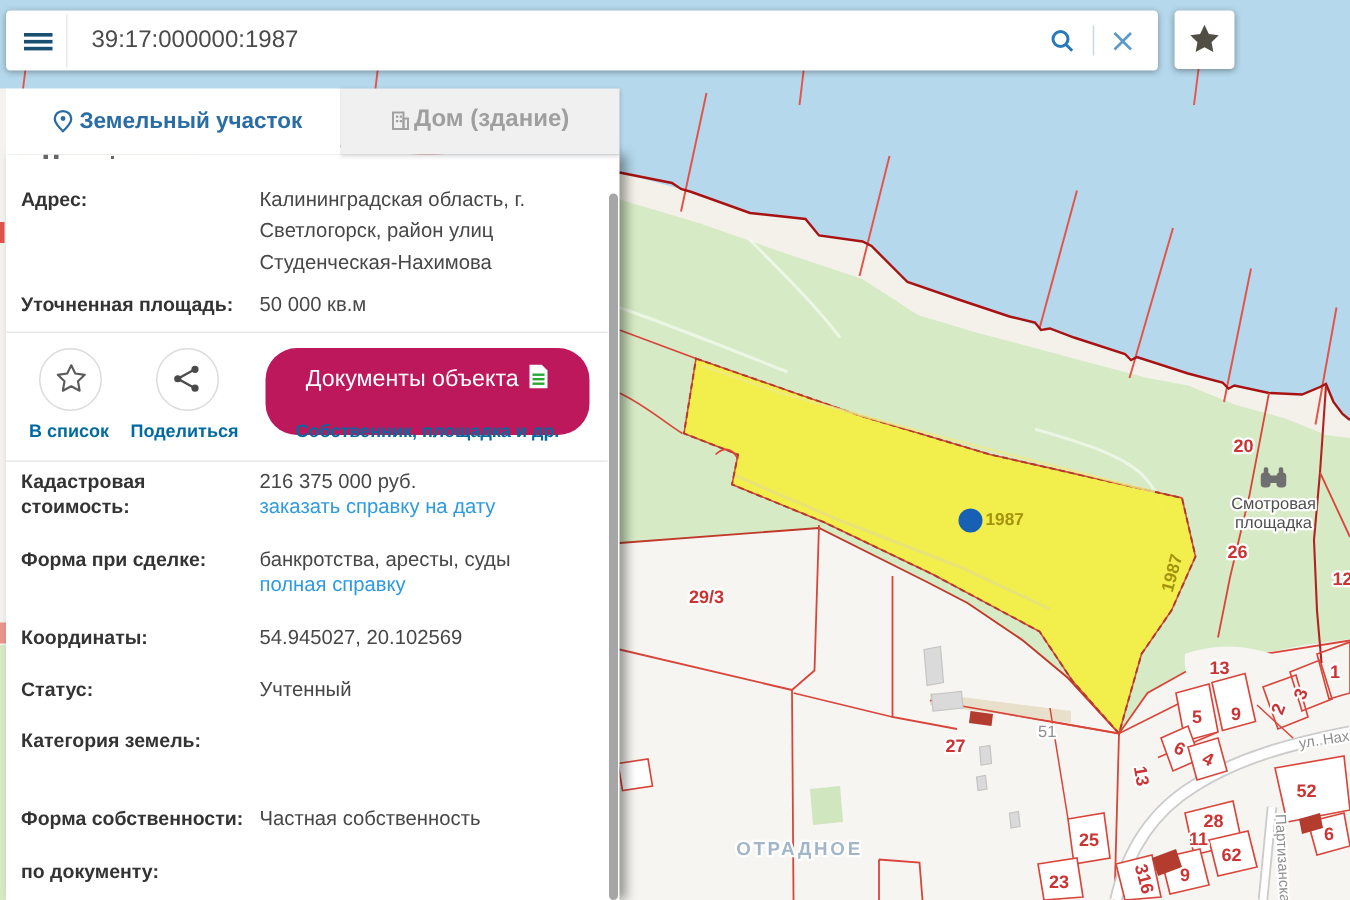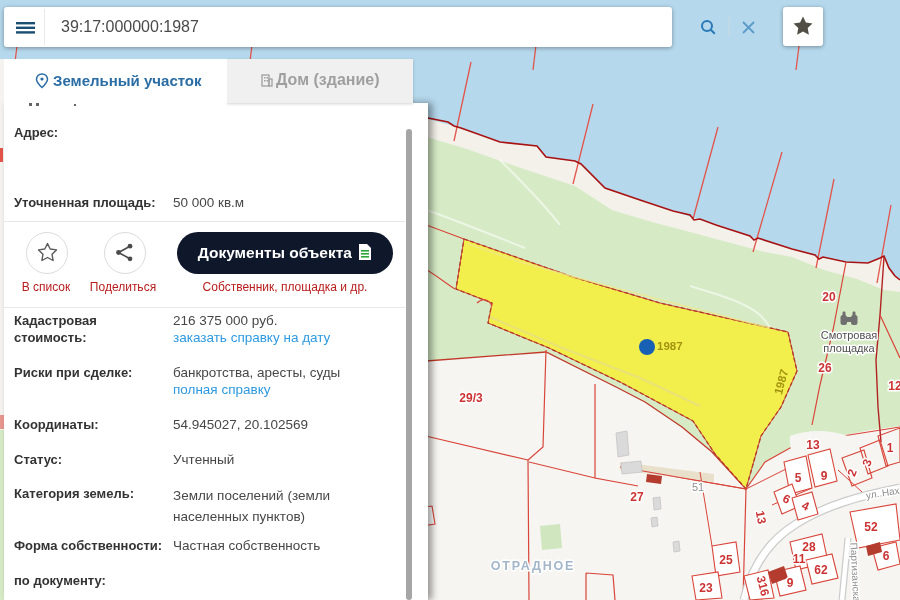"39:17:000000:1987" #topbar { width: 668px -> 768px }
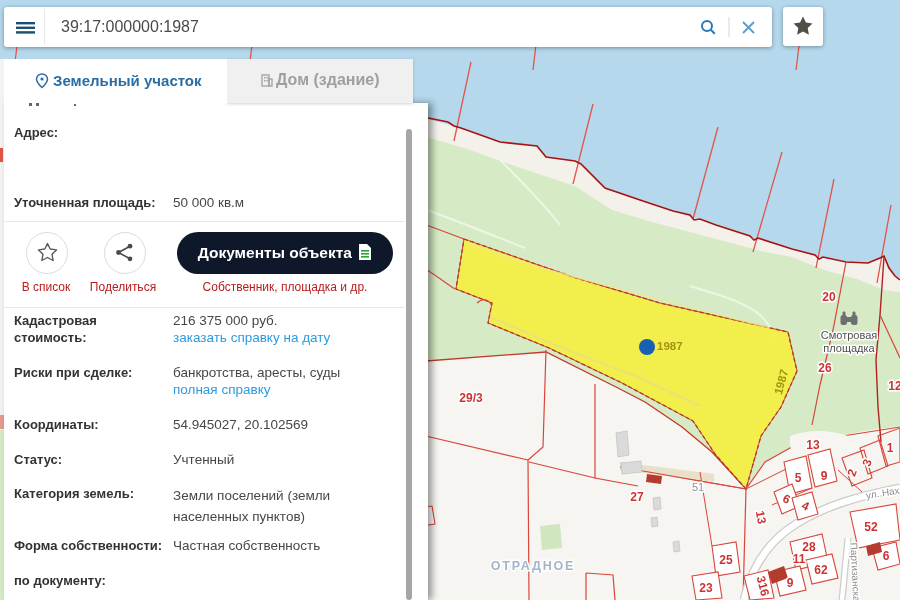"Адрес:" #pbody { padding-left: 15px -> none }
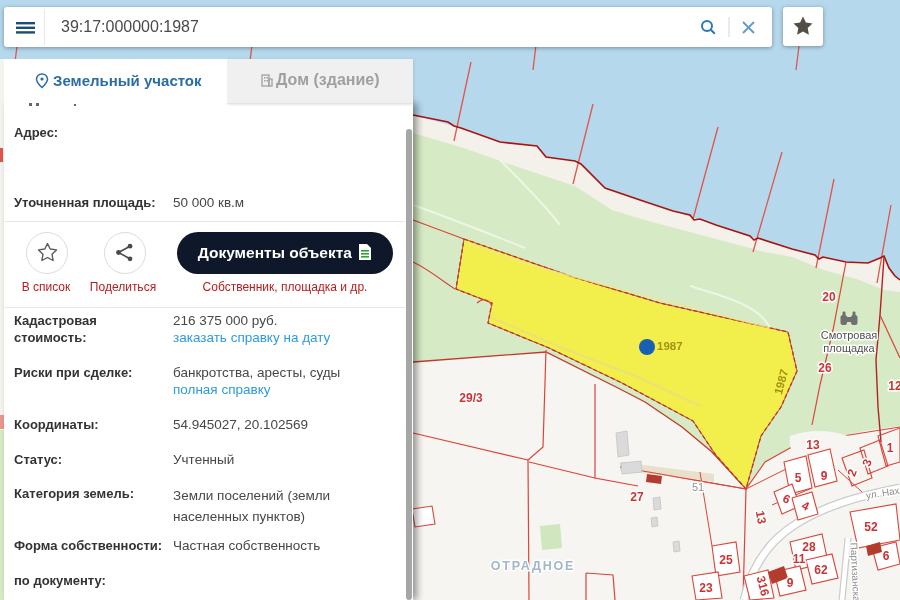"Калининградская область, г." div.val { html: none -> <div>Калининградская область, г.<br>Светлогорск, район улиц<br>Студенческая-Нахимова</div> }
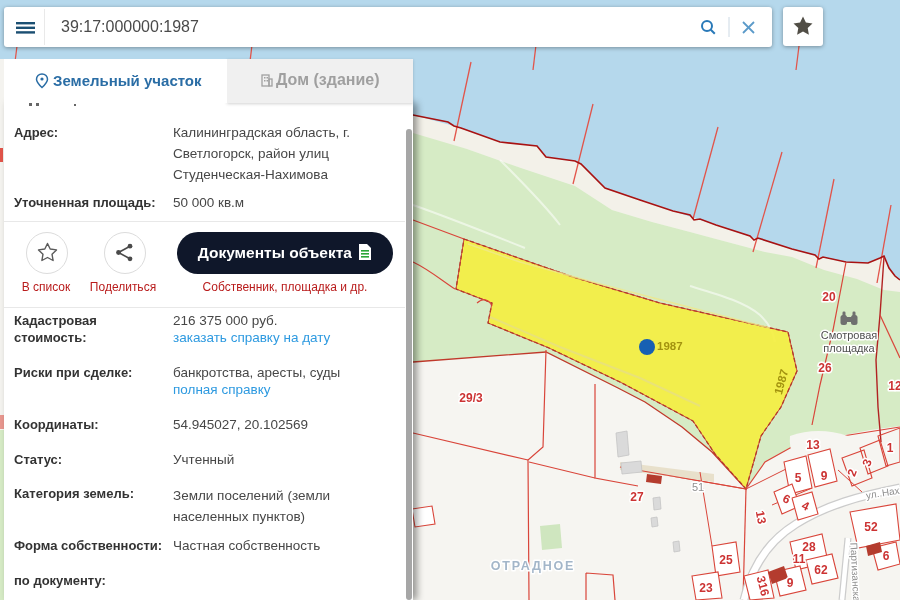"Документы объекта" #greenbtn { background: #0f172a -> #be185d; font-weight: bold -> normal; height: 42px -> 58px }
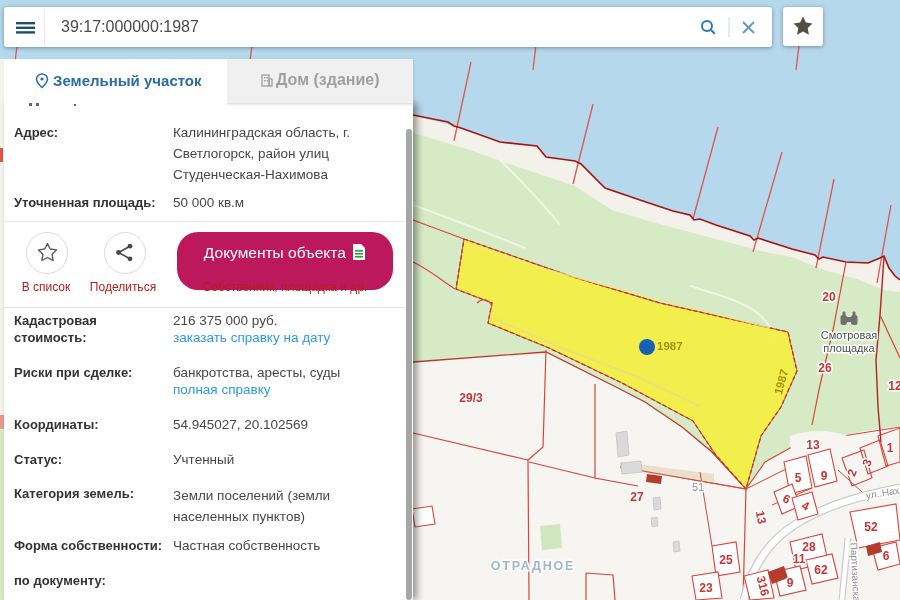"В список" .bcap { color: #b91c1c -> #0369a1; font-weight: normal -> bold }
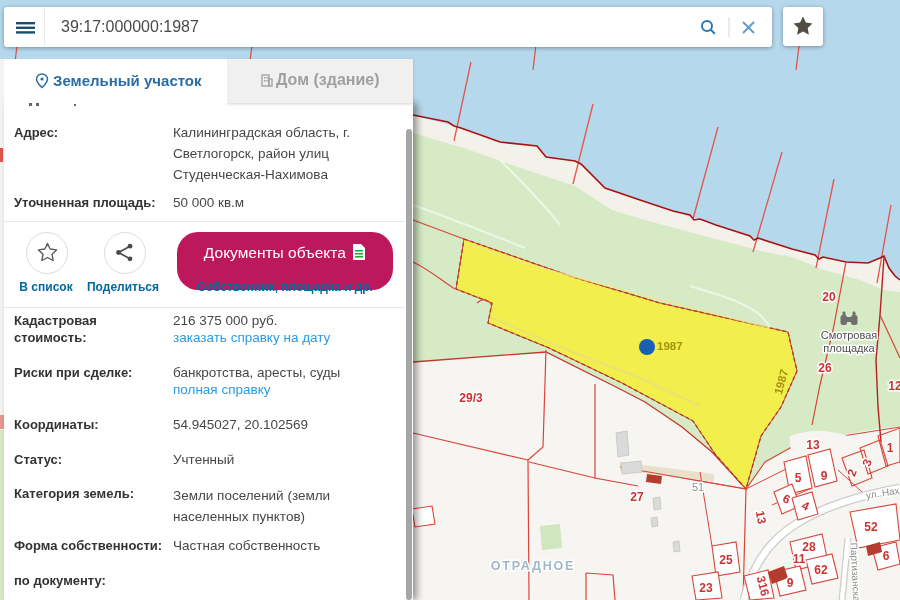"Риски при сделке:" div.lbl { text: Риски -> Форма }
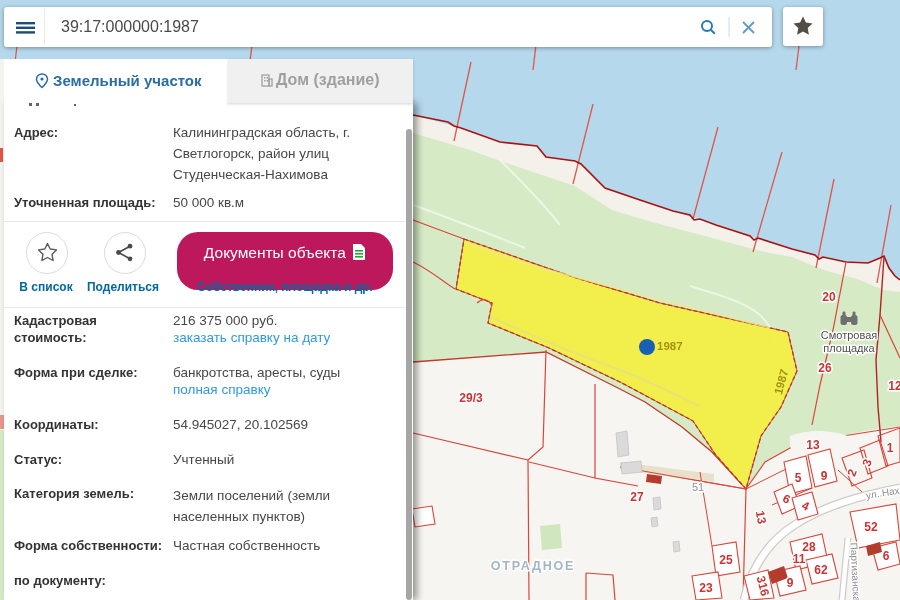"Земли поселений (земли" div.val { html: <div>Земли поселений (земли<br>населенных пунктов)</div> -> none }
